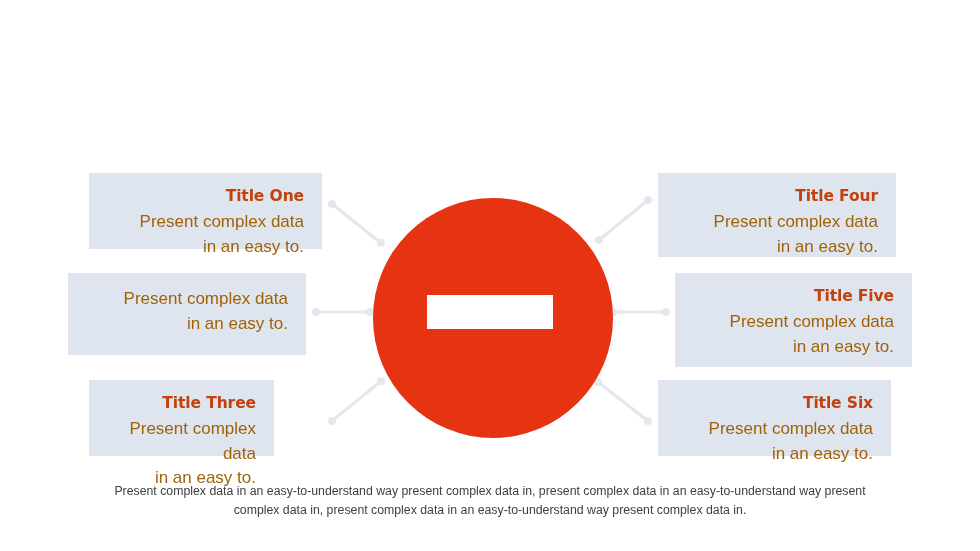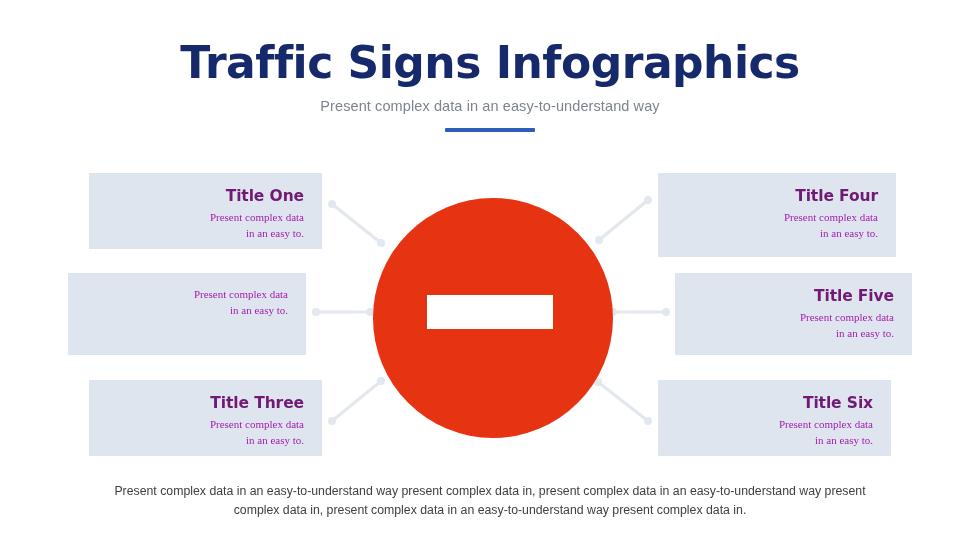"Traffic Signs Infographics" div { html: <div> <div>Traffic Signs Infographics</div> <div>Present complex data in an easy-to-understand way</div> <div></div> </div> -> none }
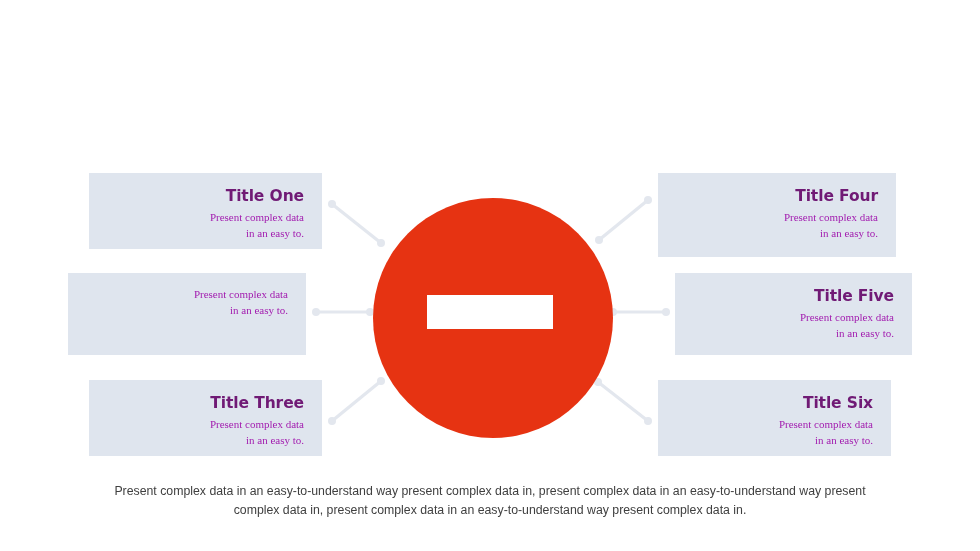"Title One" .info-box .box-title { color: #701a75 -> #c2410c }
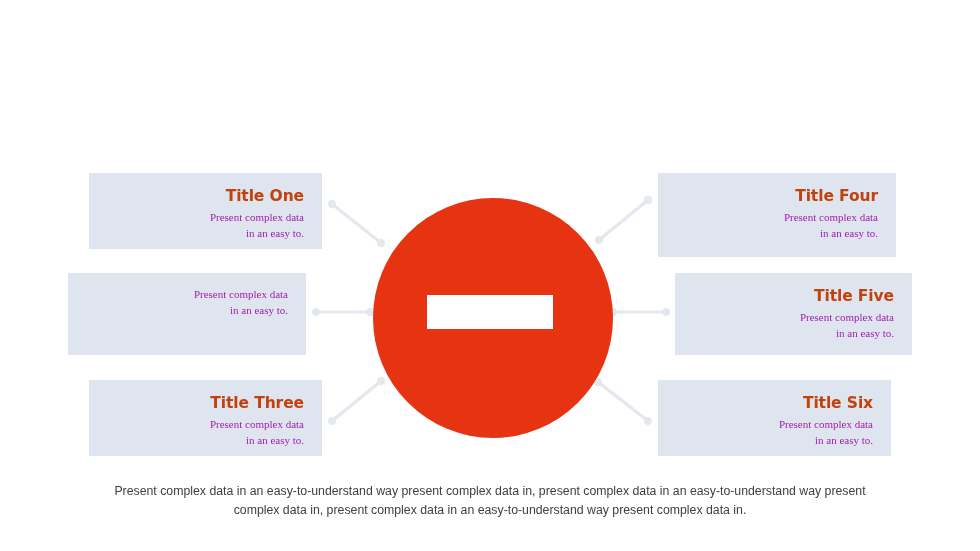"Present complex data" .info-box .box-desc { color: #a21caf -> #a16207; font-family: Liberation Serif, serif -> none; font-size: 11px -> 17px }
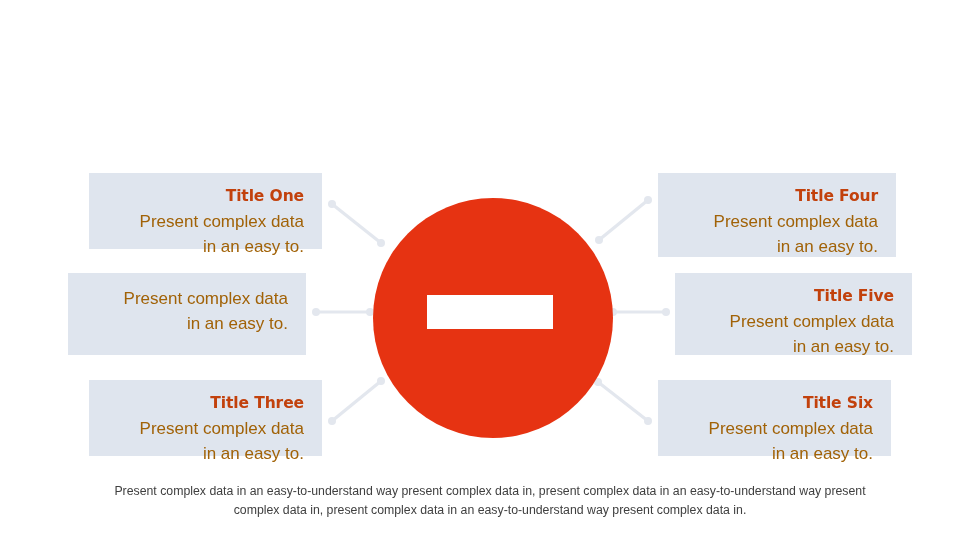"Title Five" #box-5 { height: 82px -> 94px }
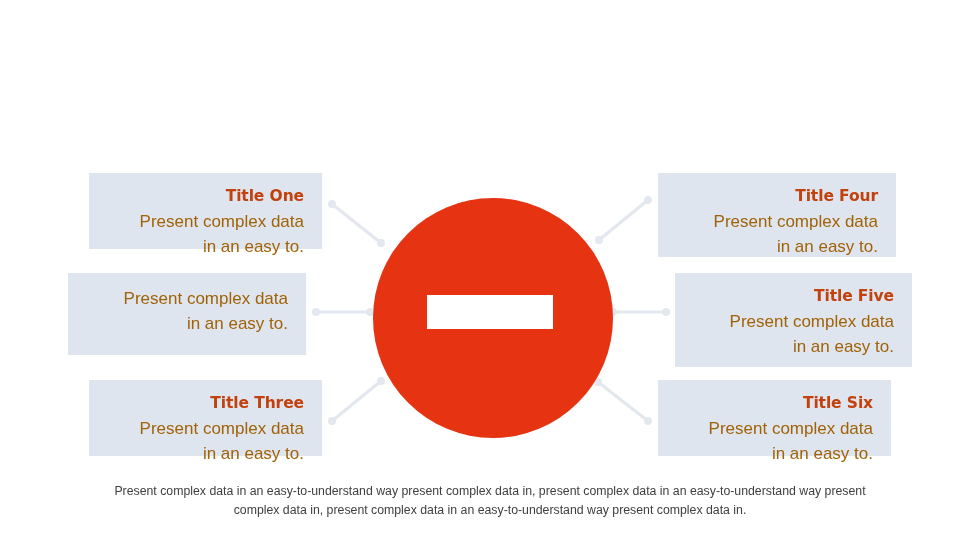"Title Three" #box-3 { width: 233px -> 185px }
